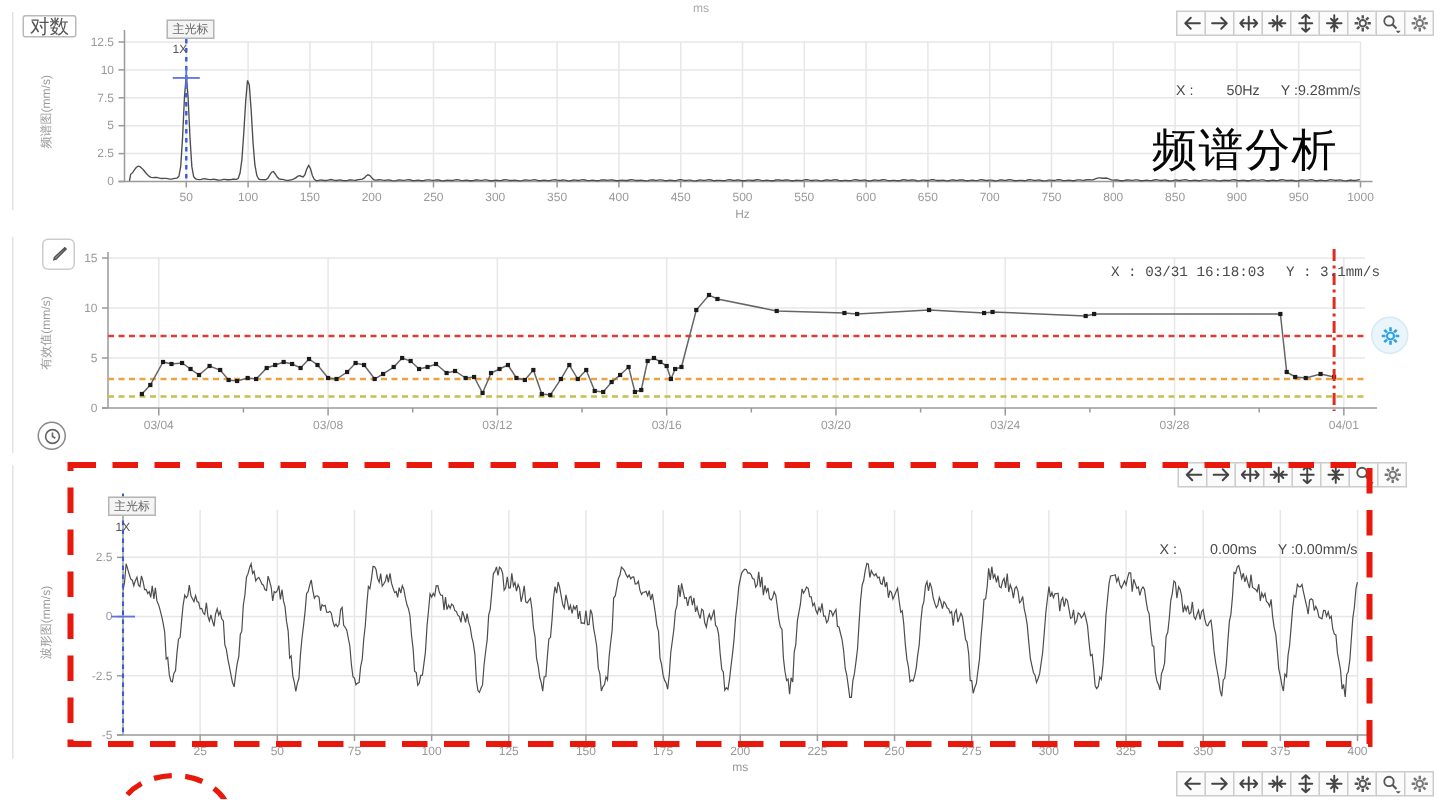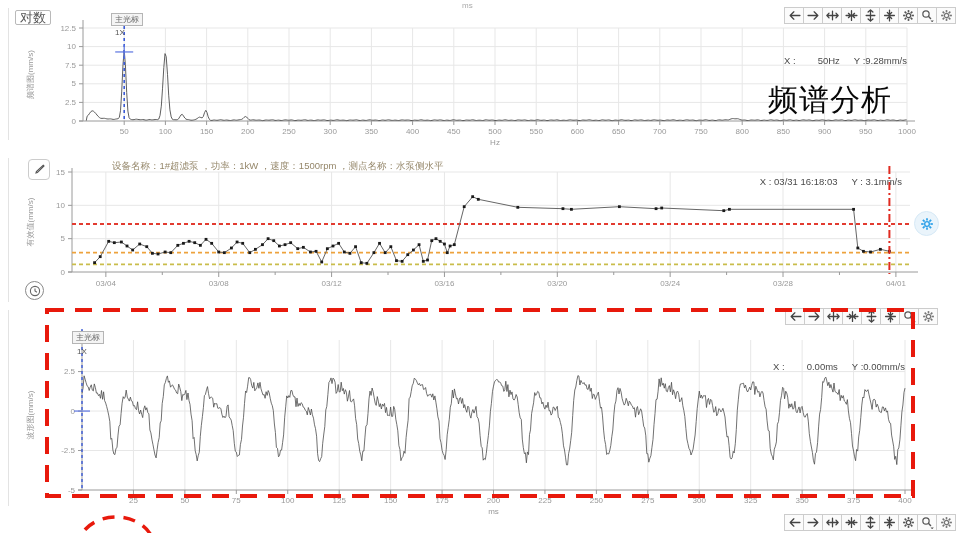"设备名称：1#超滤泵 ，功率：1kW ，速度：1500rpm" div.trend-title { html: <div>设备名称：1#超滤泵 ，功率：1kW ，速度：1500rpm ，测点名称：水泵侧水平</div> -> none }
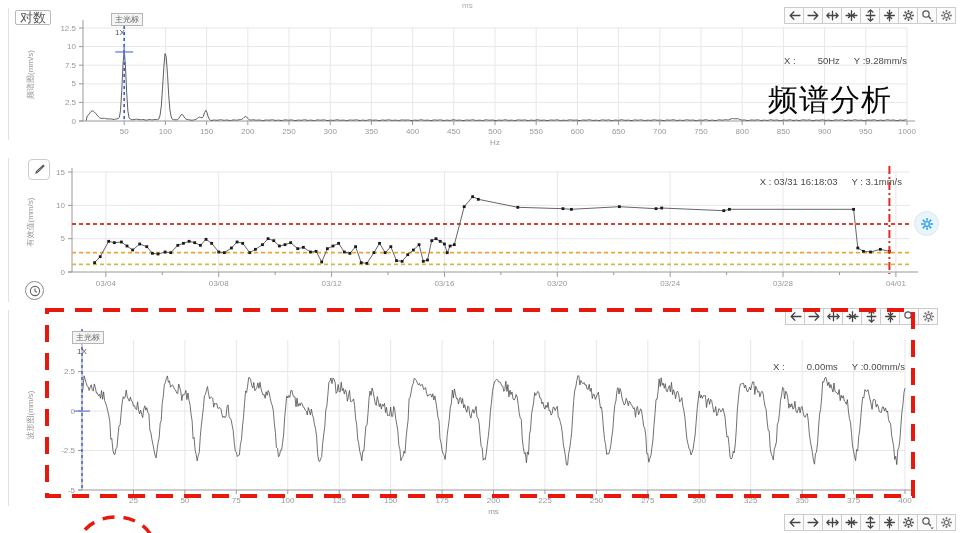"X : 03/31 16:18:03 Y" div.ro { font-family: none -> Liberation Mono, monospace; right: 58px -> 40px }
